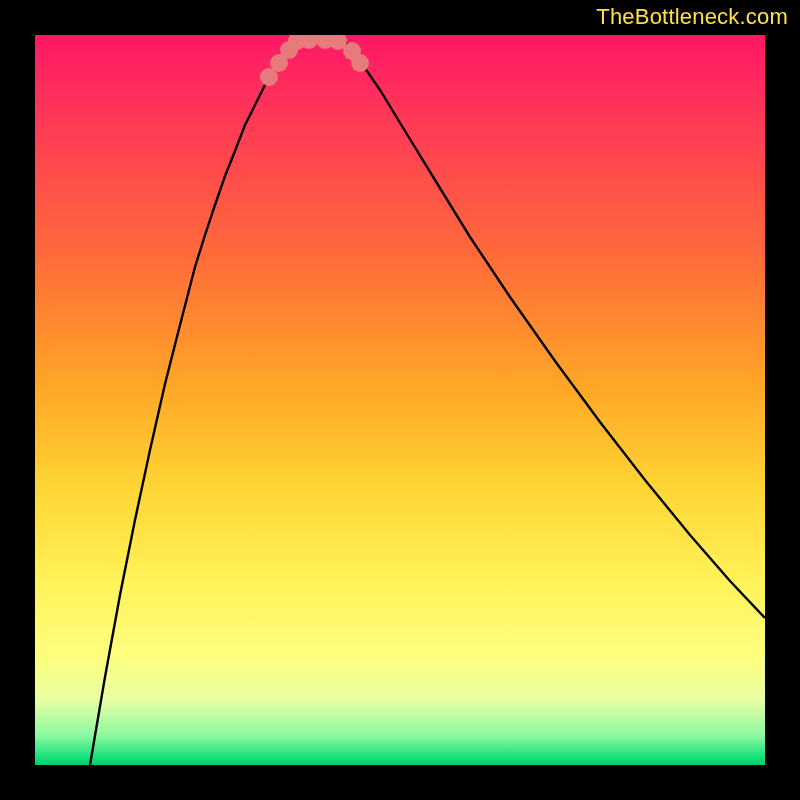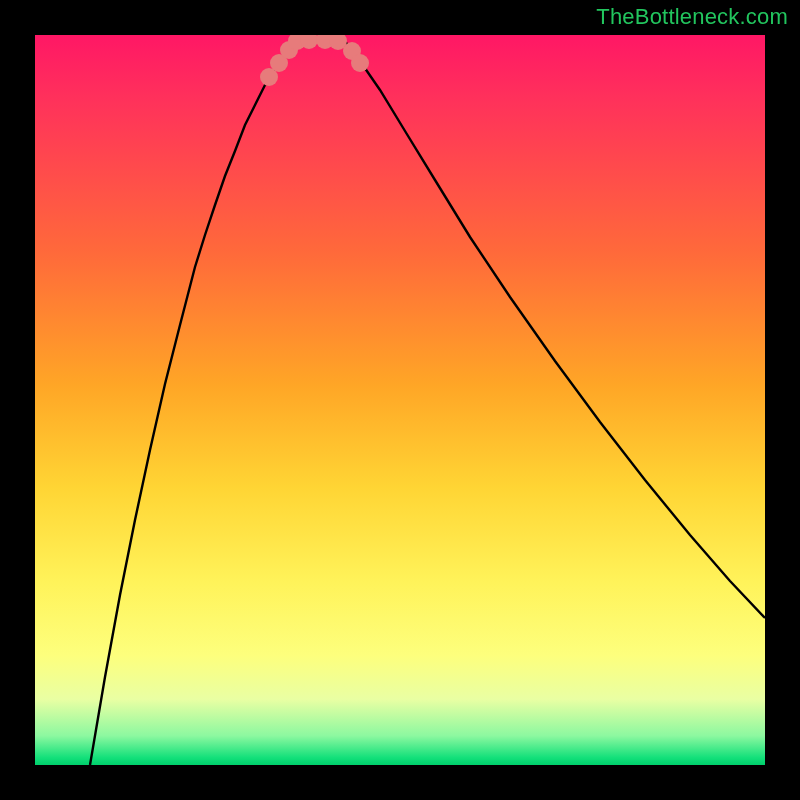"TheBottleneck.com" .watermark { color: #22c55e -> #fde047 }
